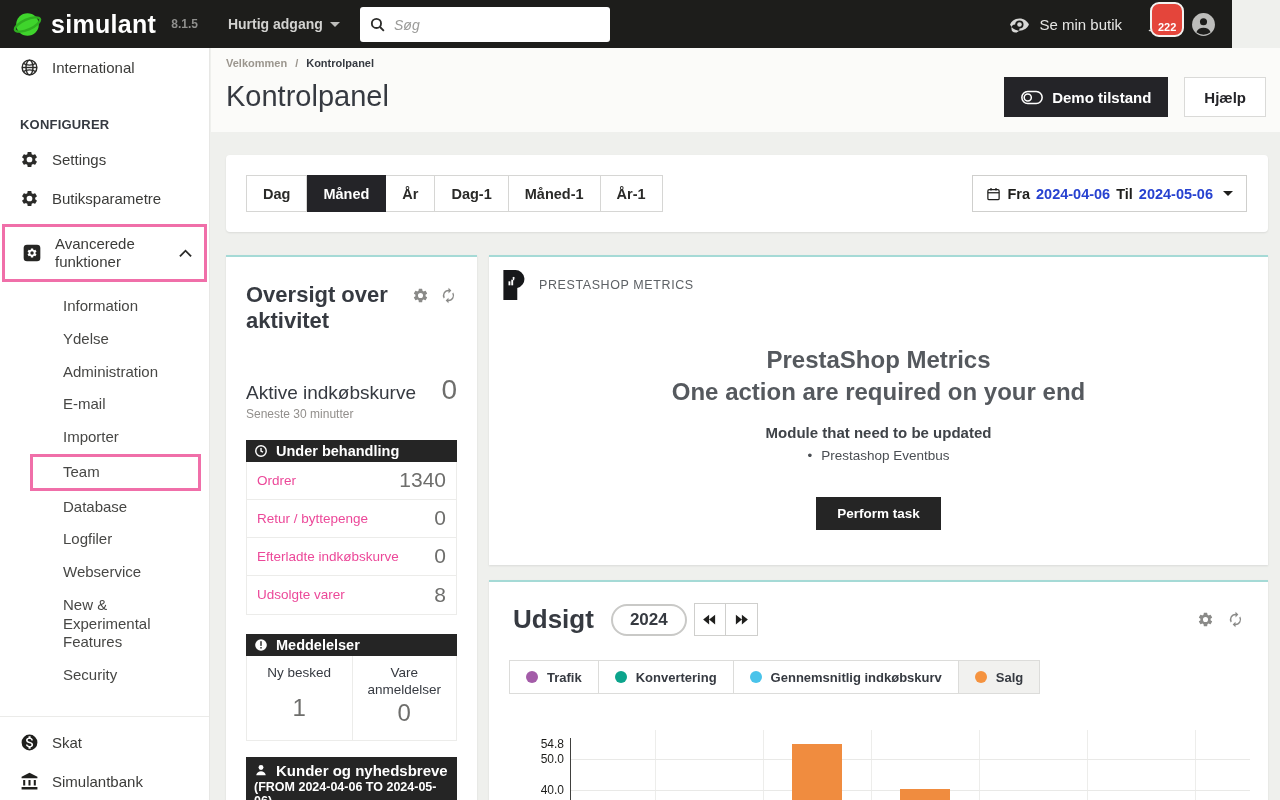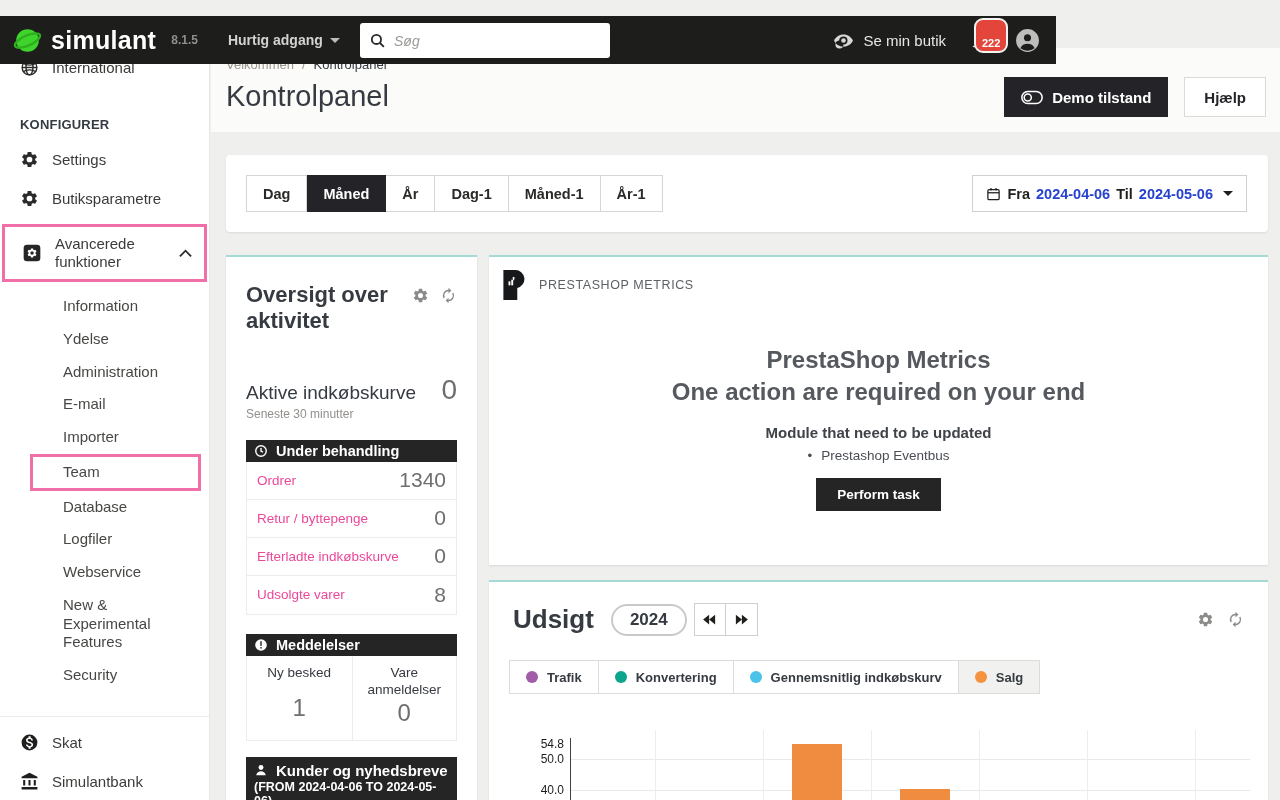"simulant" .topbar { top: 16px -> 0; width: 1056px -> 1232px }
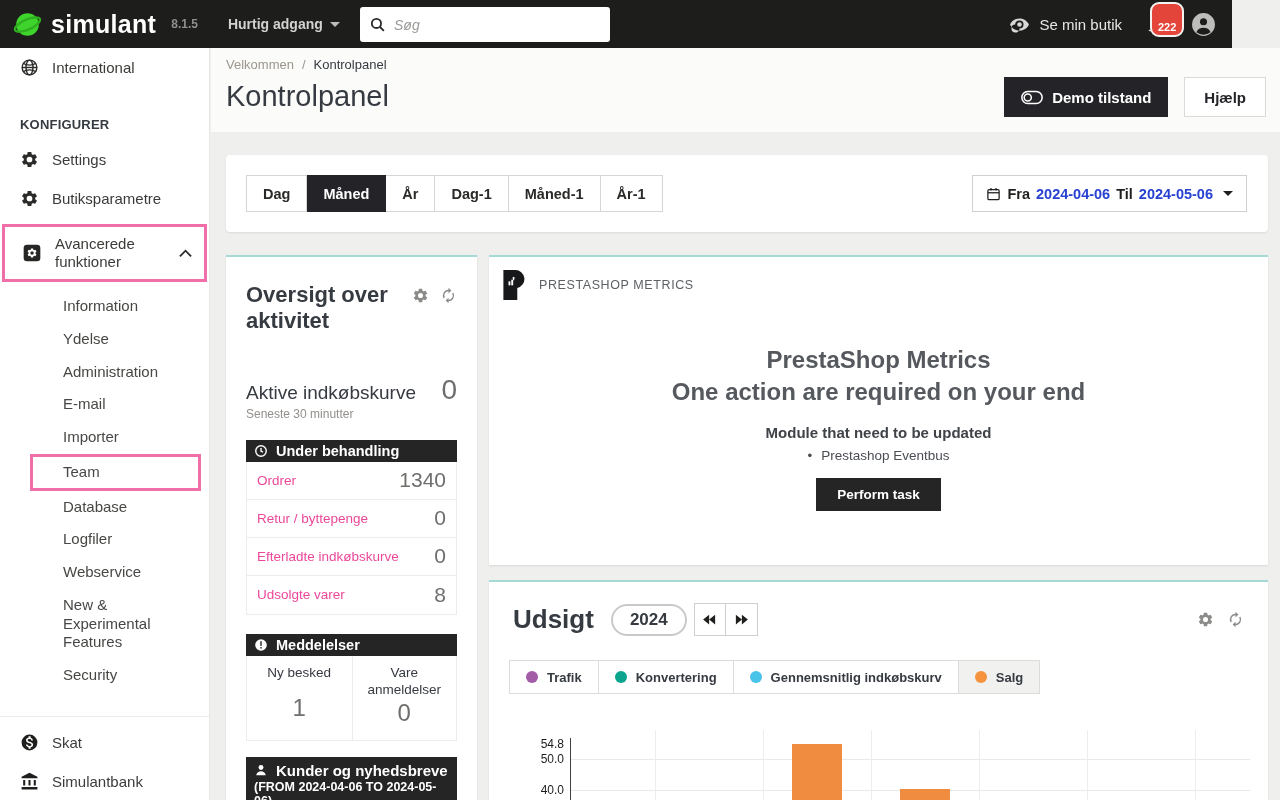"Velkommen" .breadcrumb { font-size: 13px -> 11px; font-weight: none -> bold }
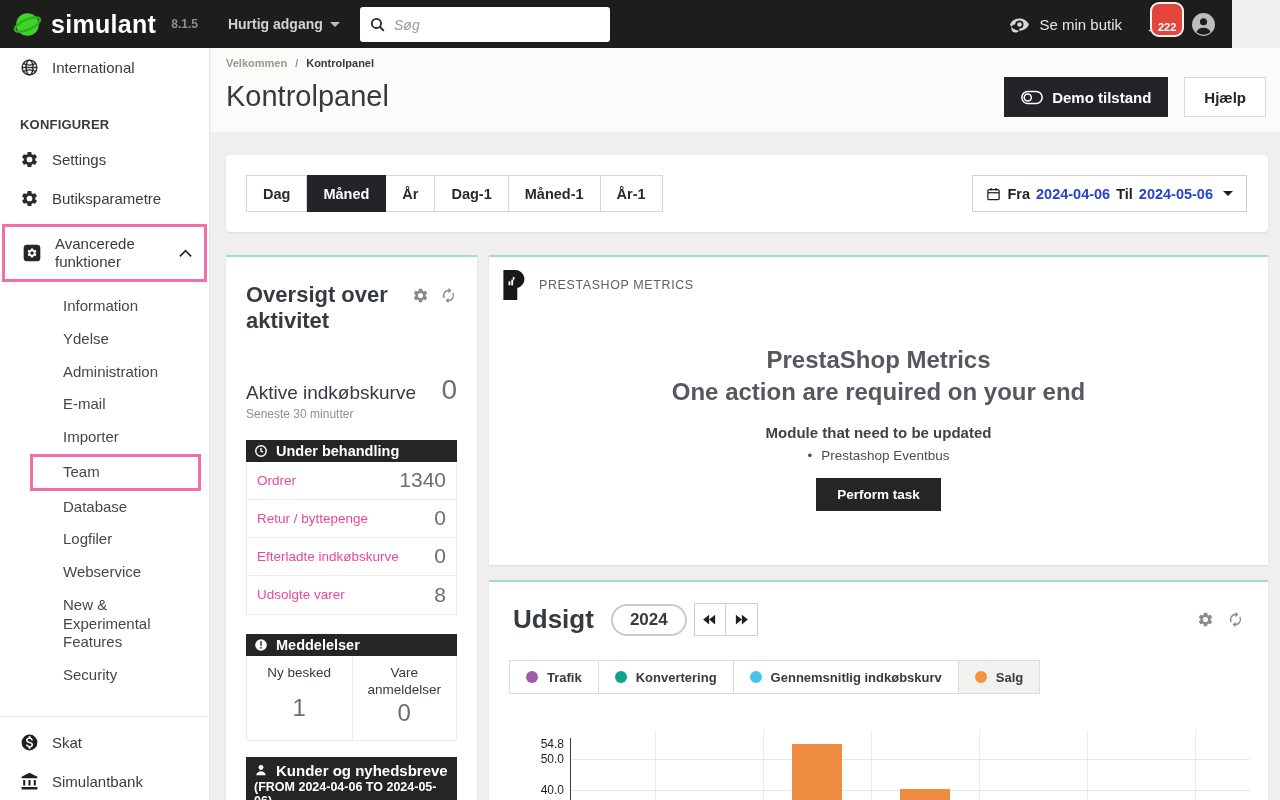"Perform task" .perform-btn { margin-top: 15px -> 34px }
